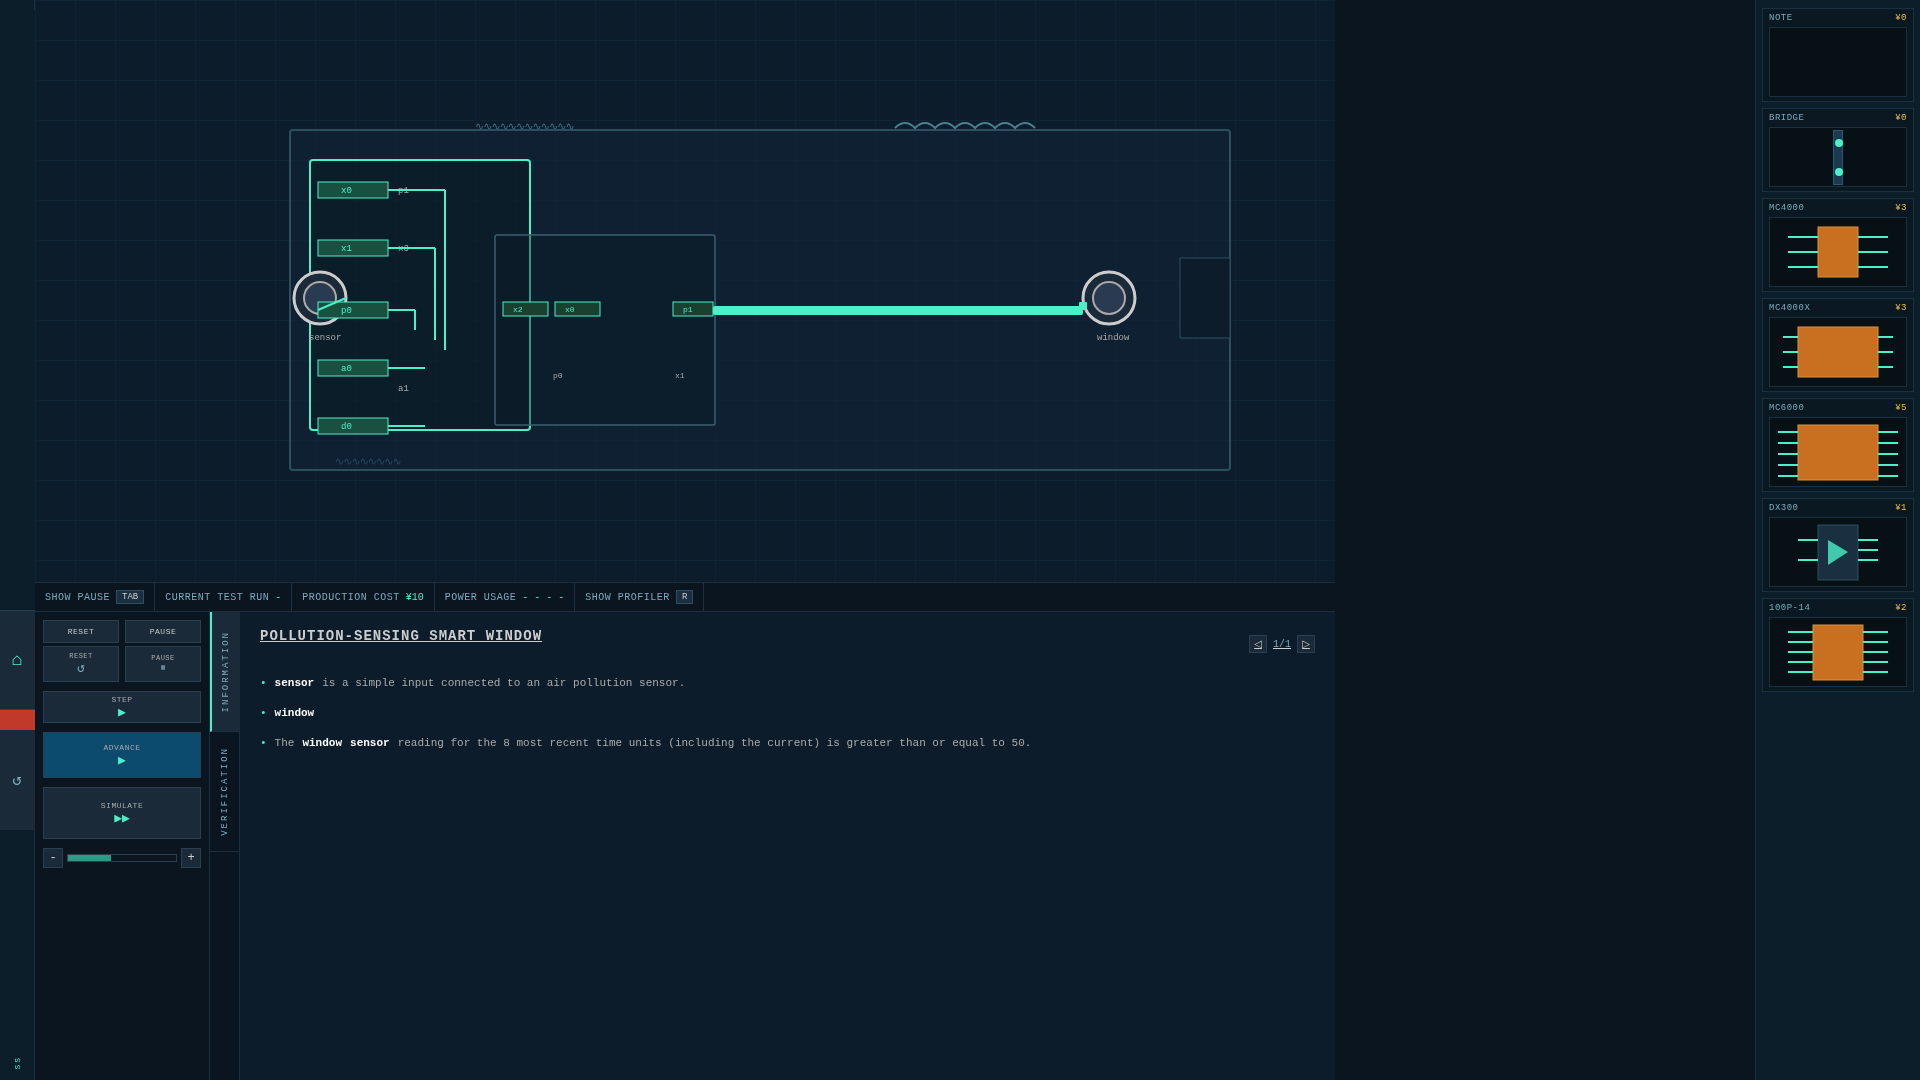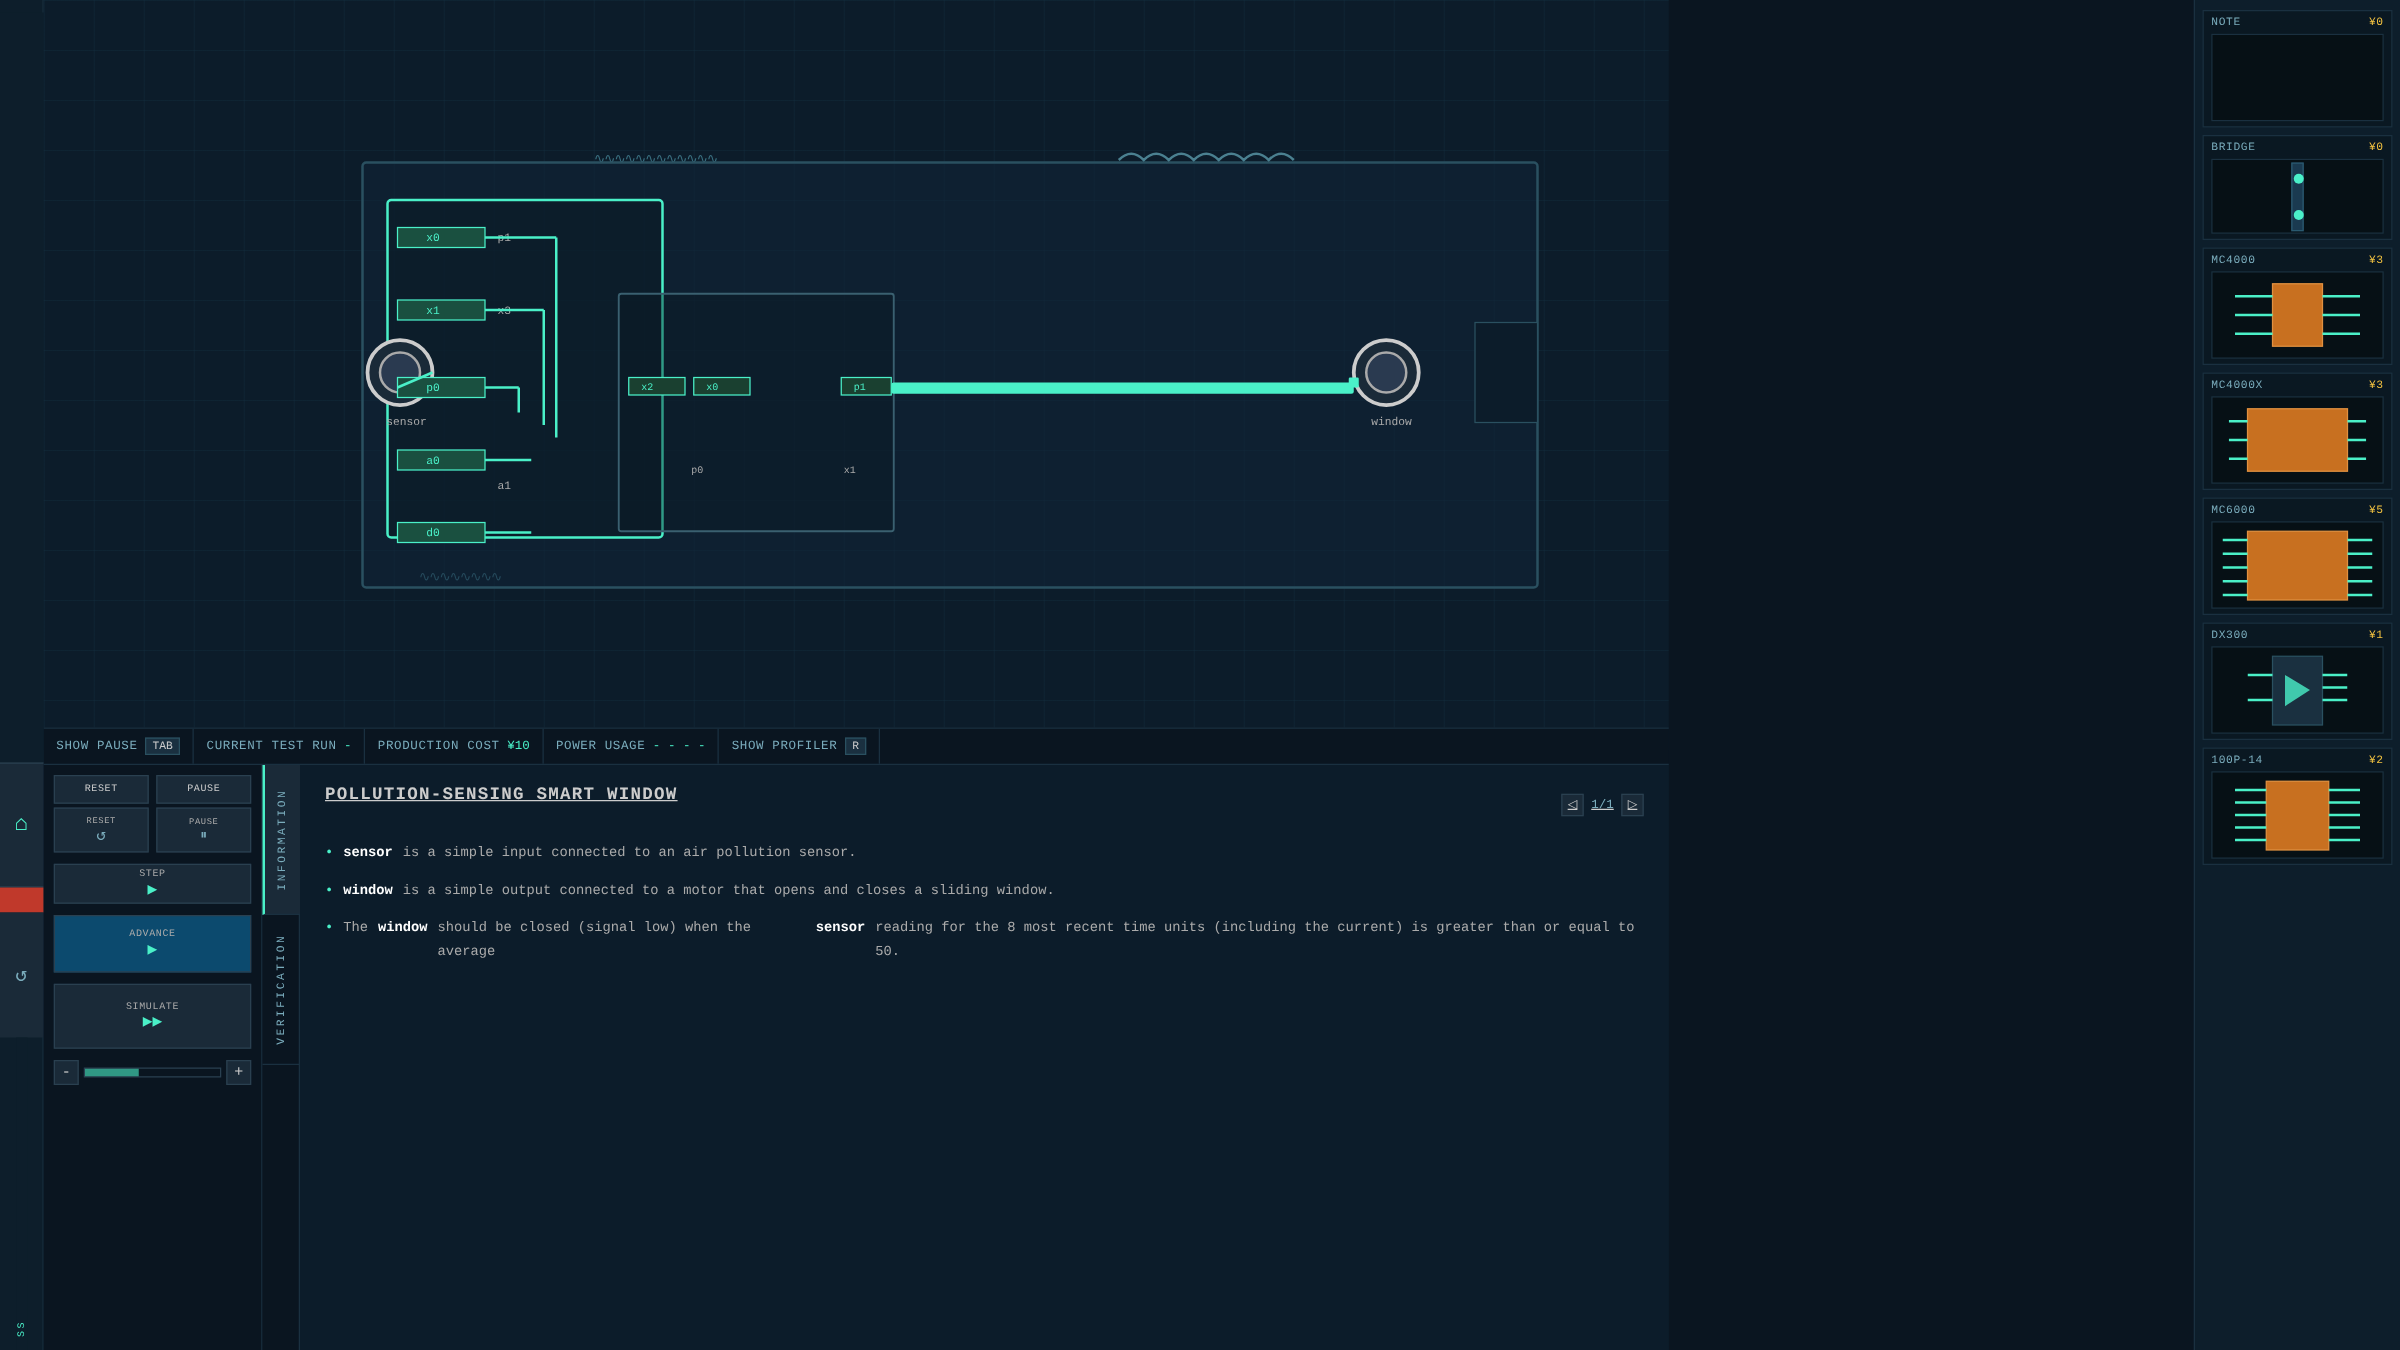"is a simple output connected" span { html: <span> is a simple output connected to a motor that opens and closes a sliding window.</span> -> none }
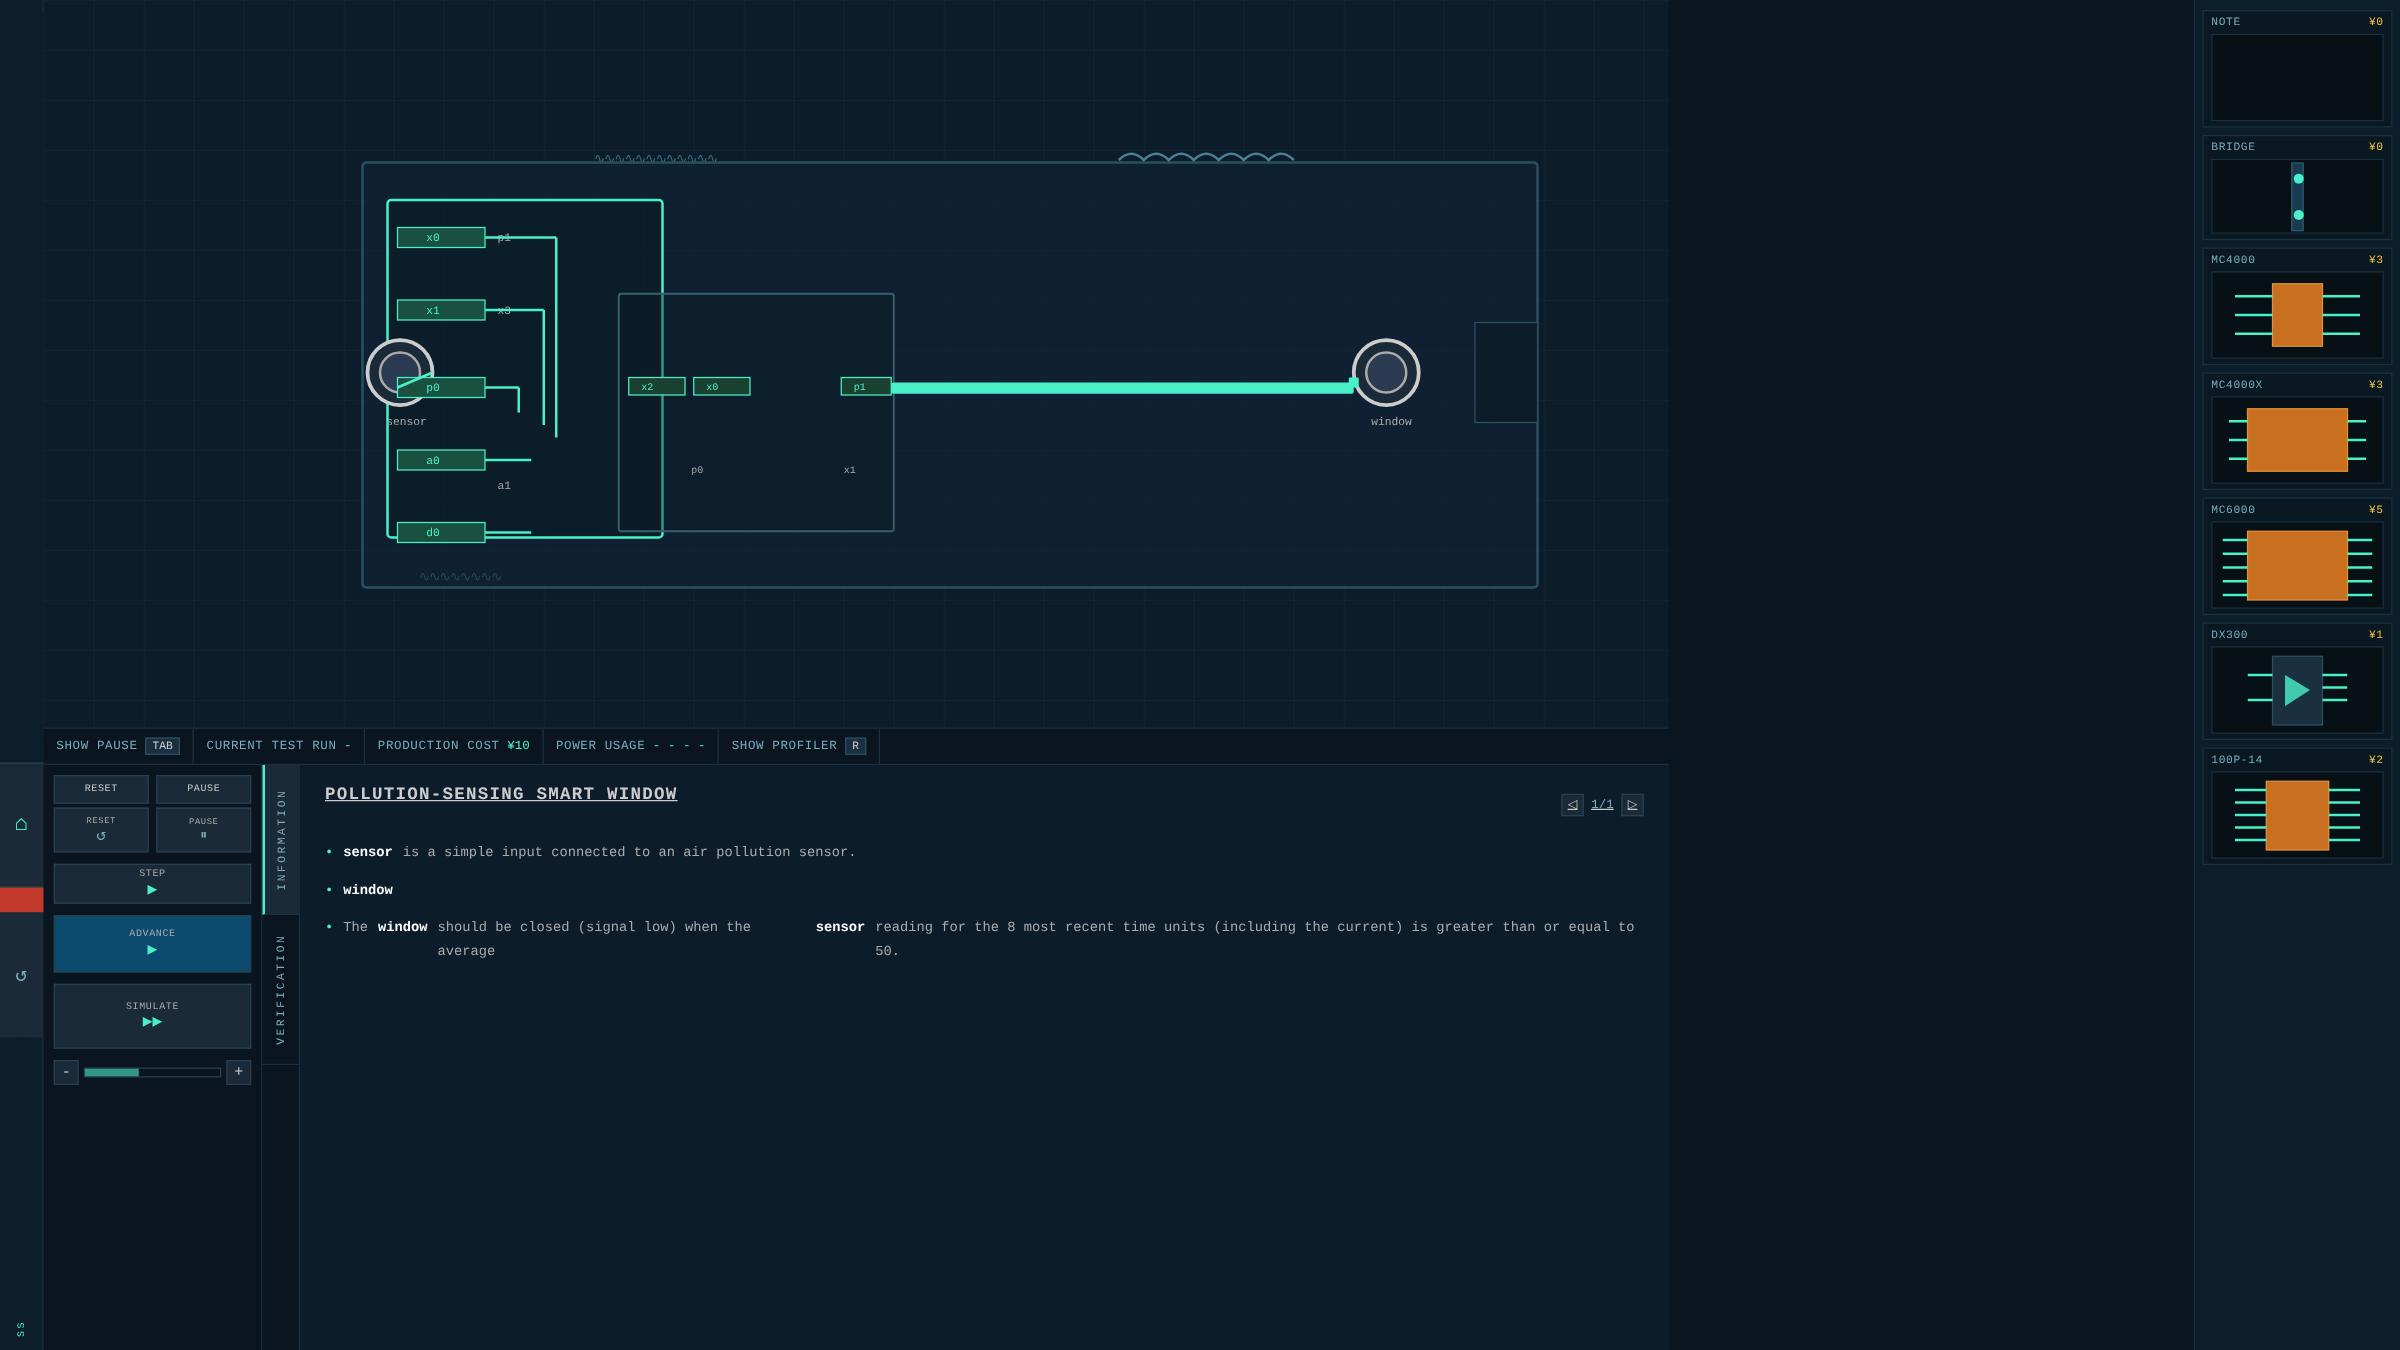"should be closed (signal low)" span { html: <span> should be closed (signal low) when the average </span> -> none }
